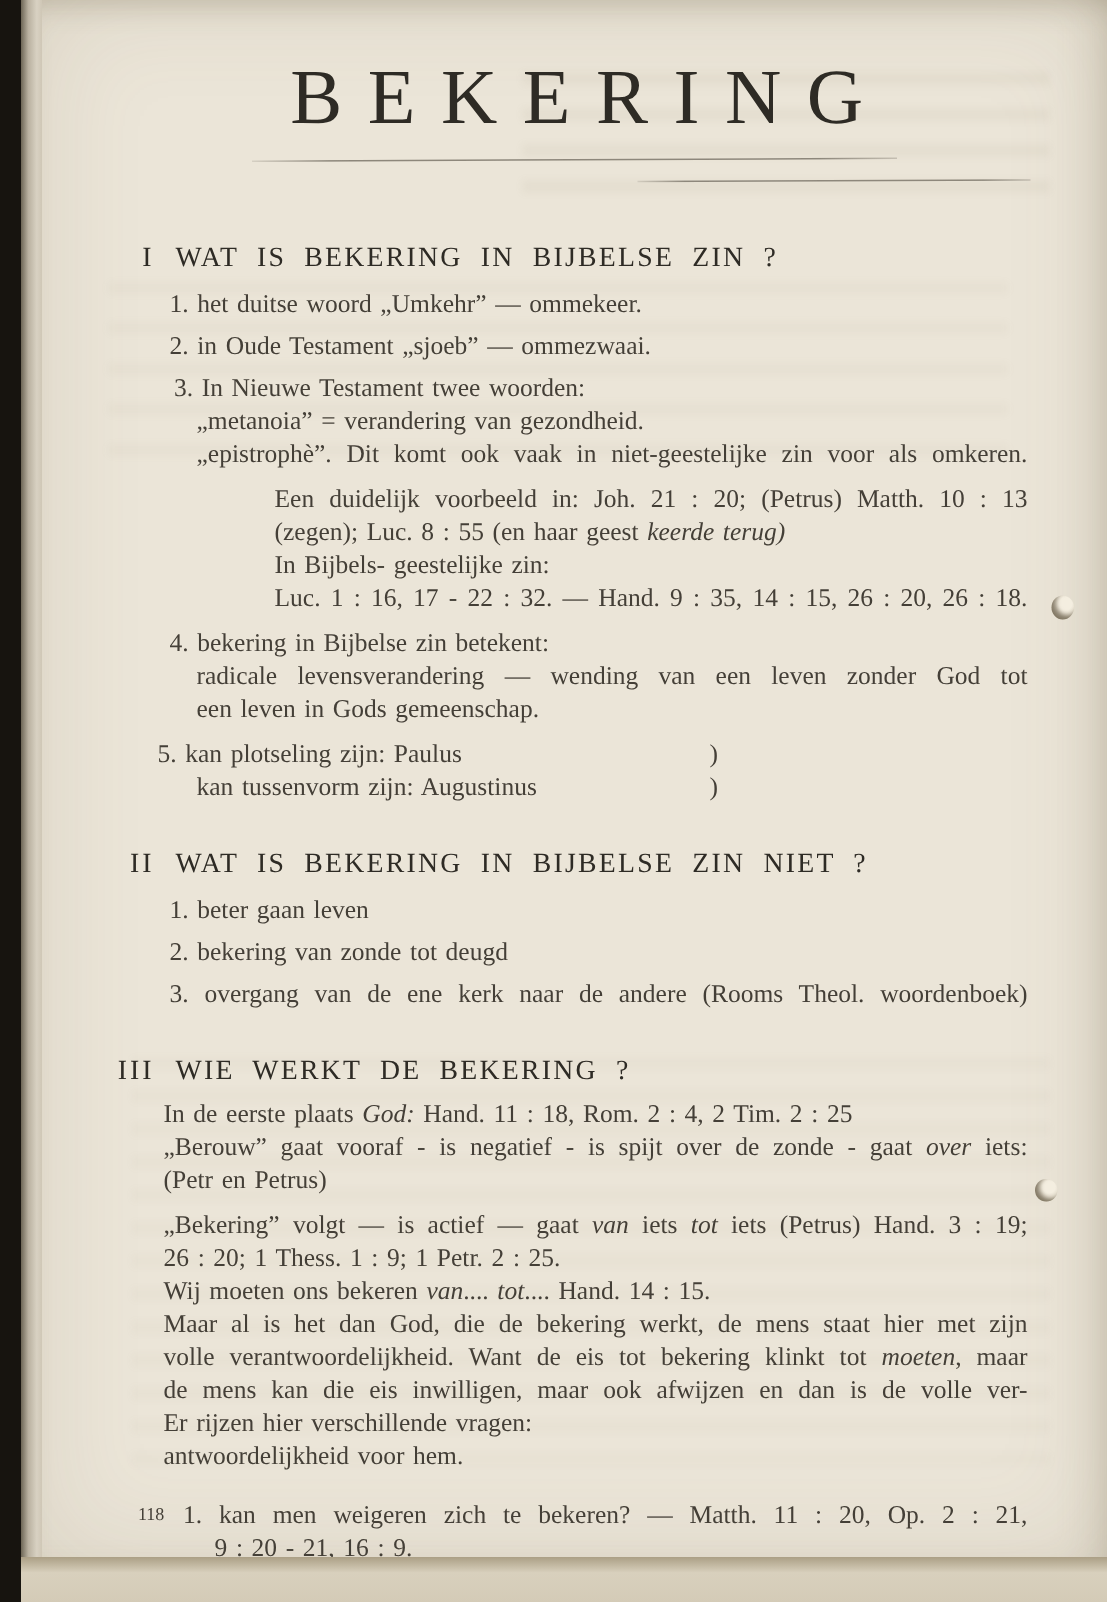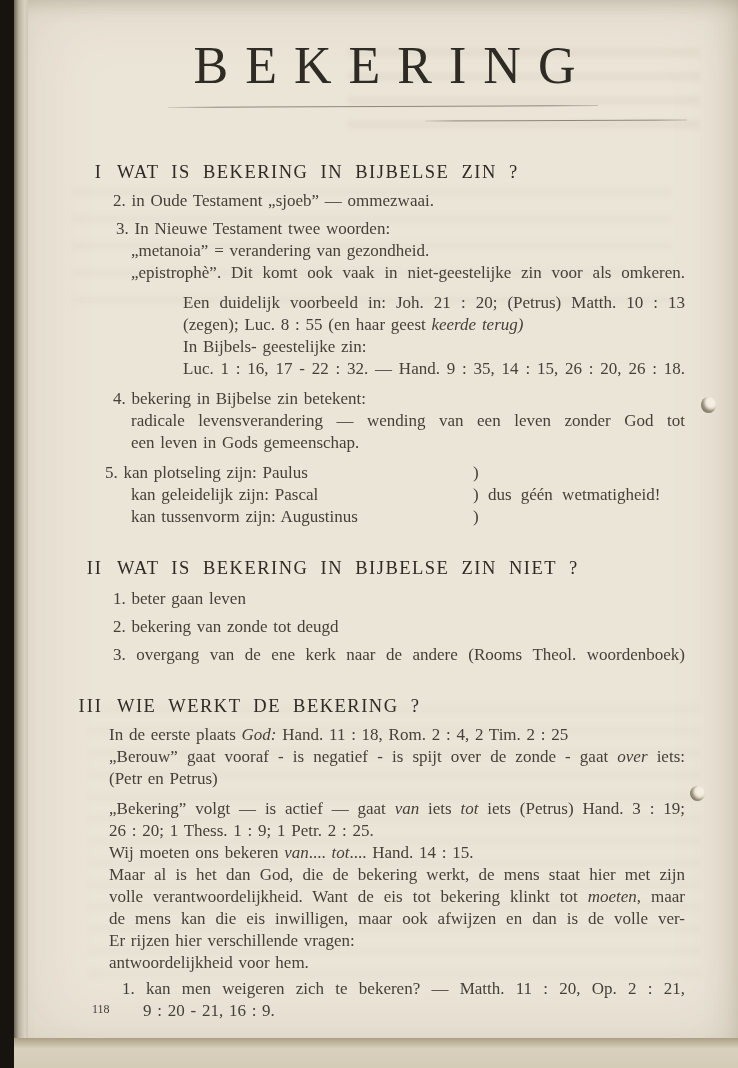"1. het duitse woord „Umkehr”" div.line { html: none -> <div><span><span>1. het duitse woord „Umkehr” — ommekeer.</span></span></div> }
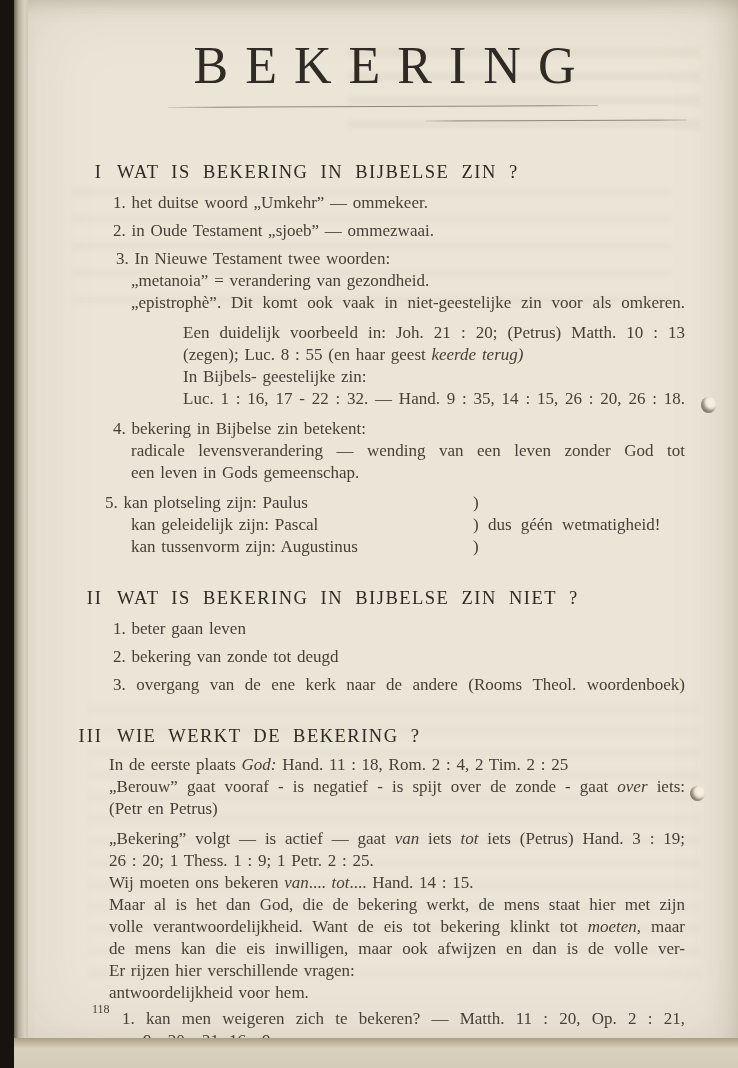"kan geleidelijk zijn: Pascal" div.line { html: <div><span><span>kan geleidelijk zijn: Pascal</span></span><span><span>) dus géén wetmatigheid!</span></span></div> -> none }
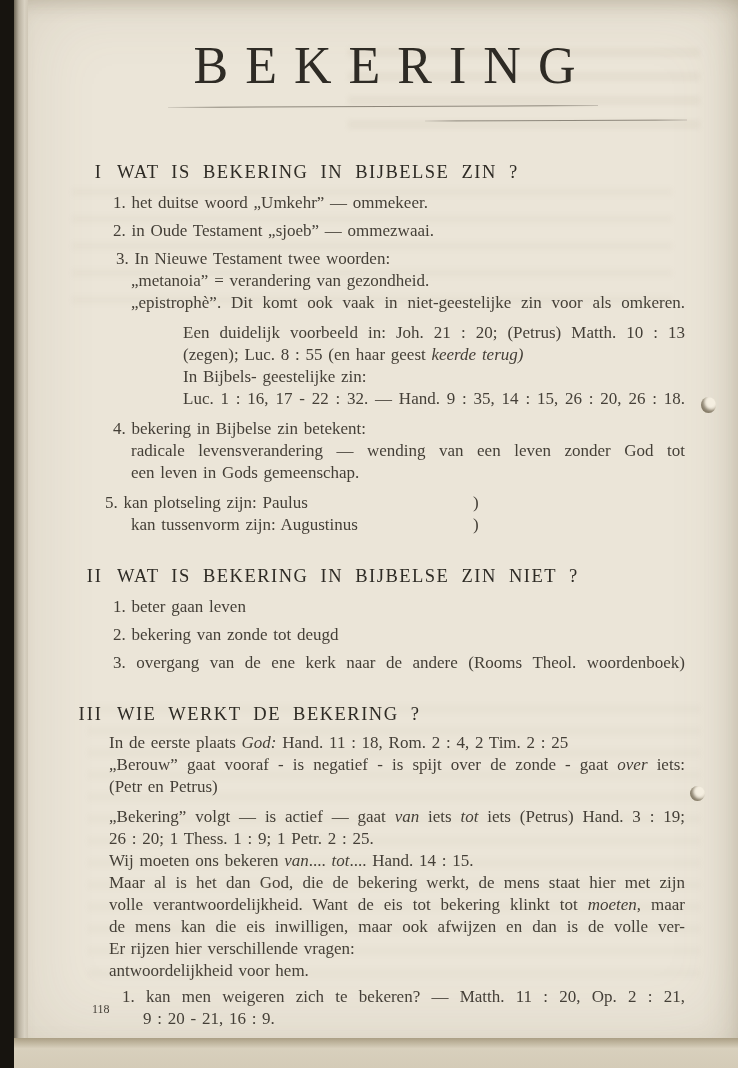"1. kan men weigeren zich" .g-s { margin-top: 4px -> 17px }
